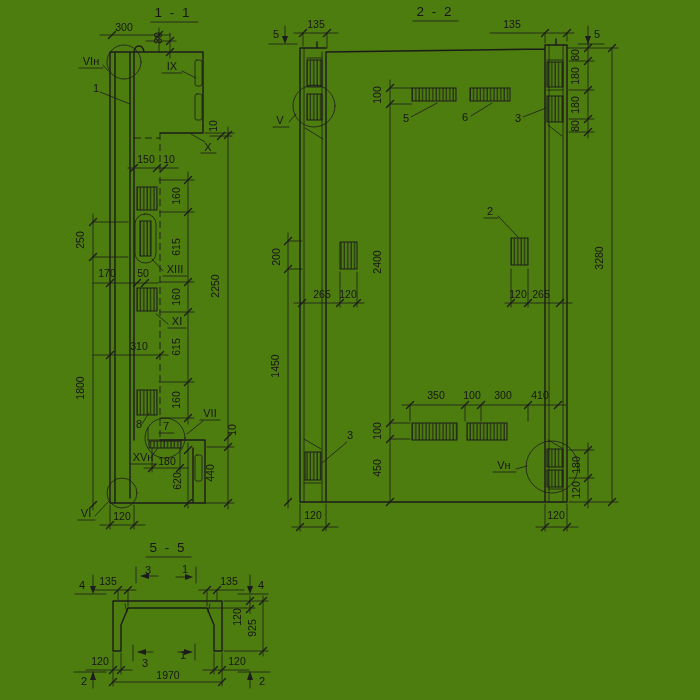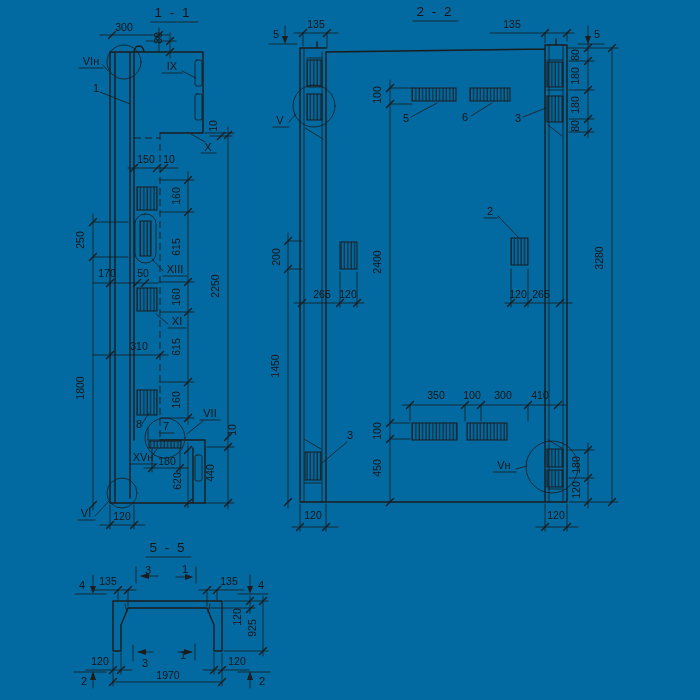"1 - 1" #page { background: #0369a1 -> #4d7c0f }
